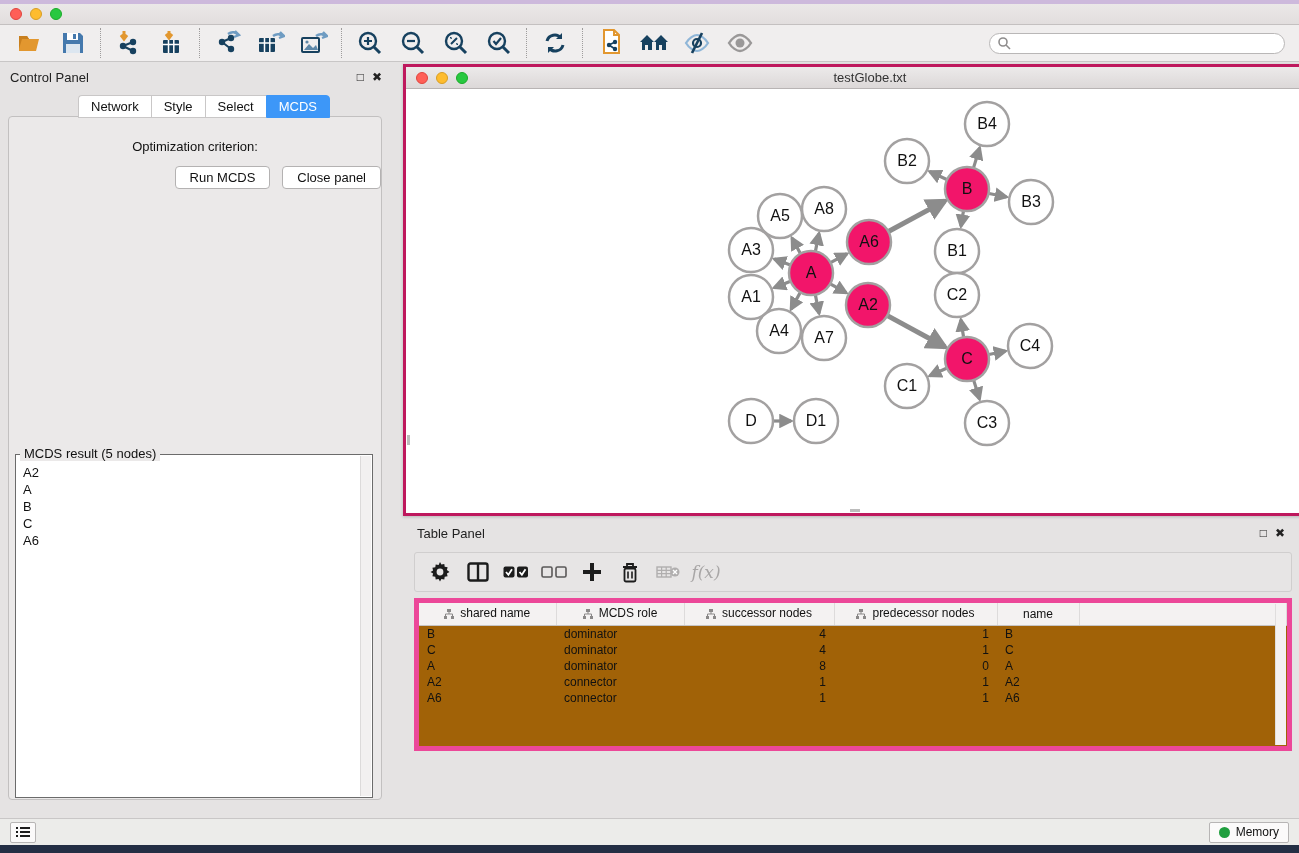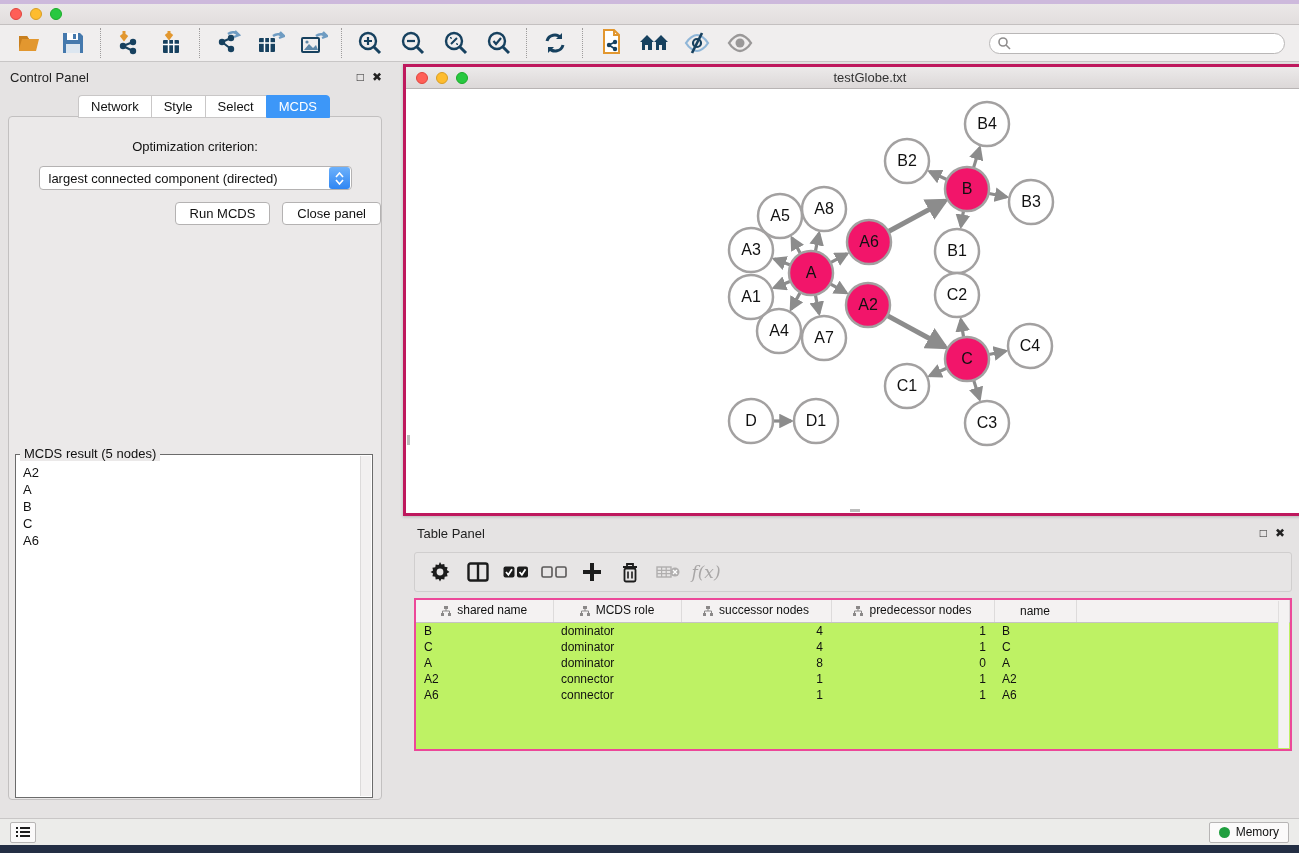"largest connected component (directed)" div.select-wrap { html: <div> <span>largest connected component (directed)</span> <span> <svg> <path></path> </svg> <svg> <path></path> </svg> </span> </div> -> none }
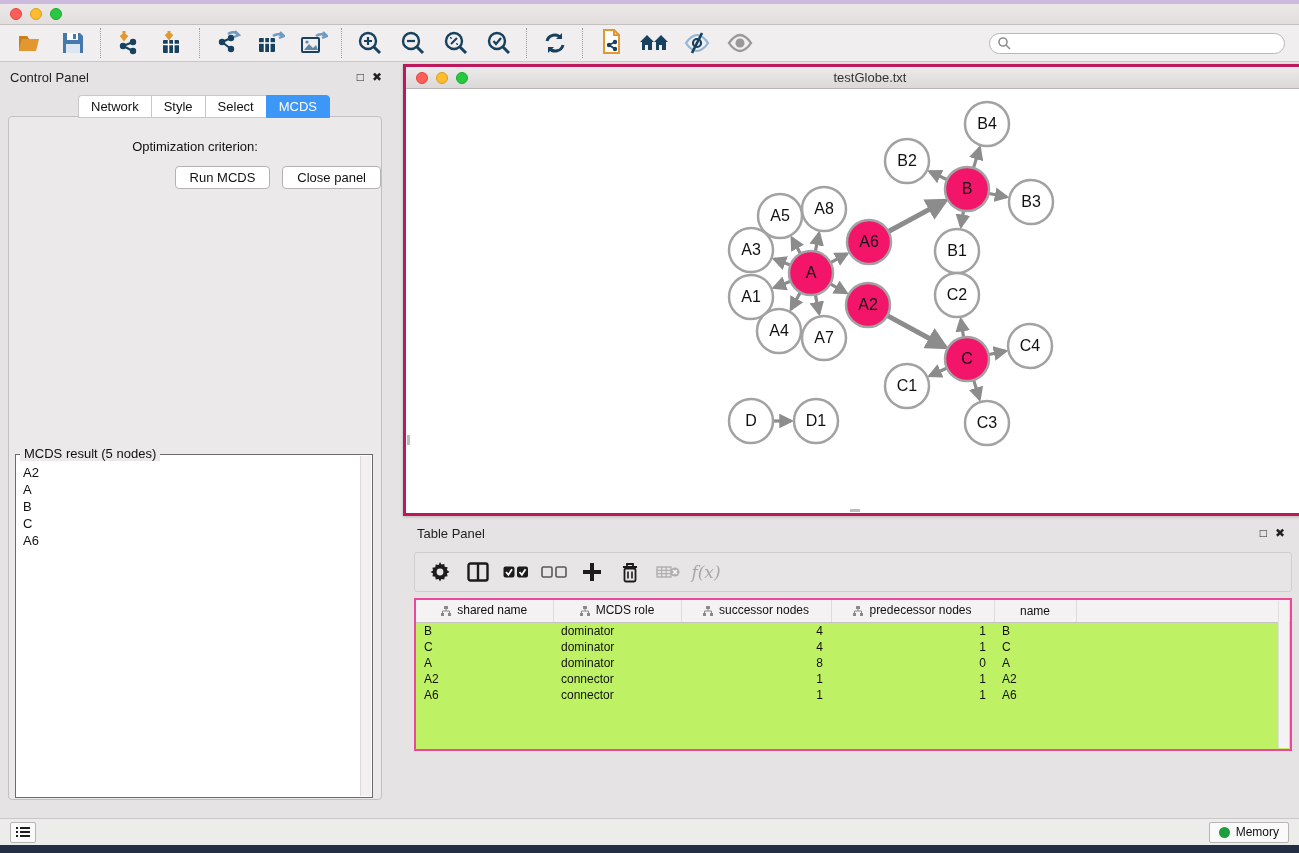"shared name" .tp-table { background: #bef264 -> #a16207; border: 2px solid #ec4899 -> 5px solid #ec4899 }
